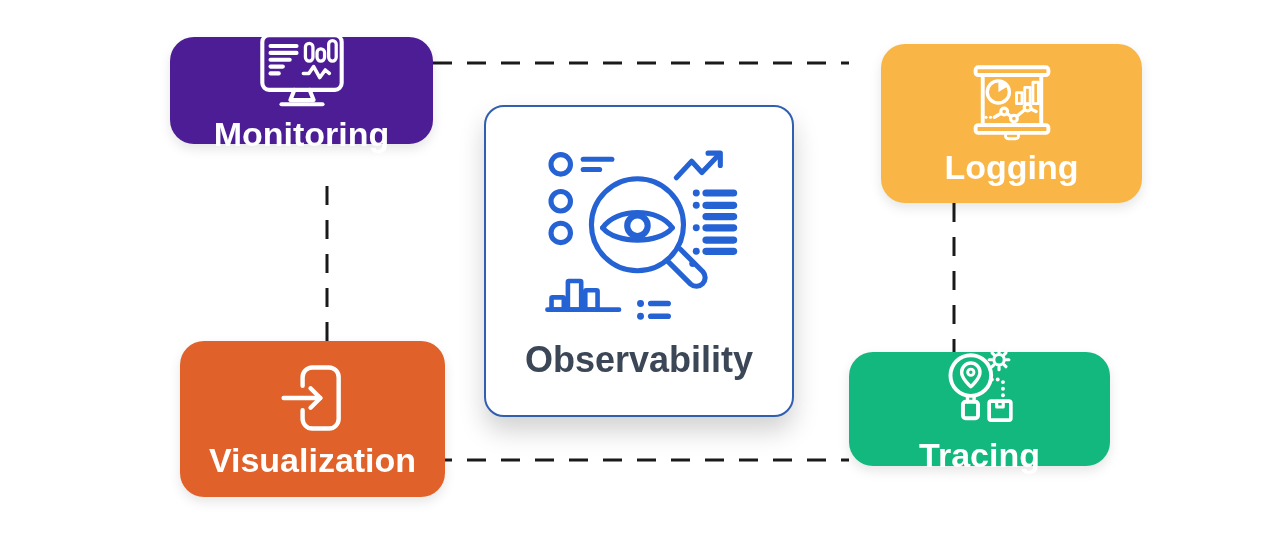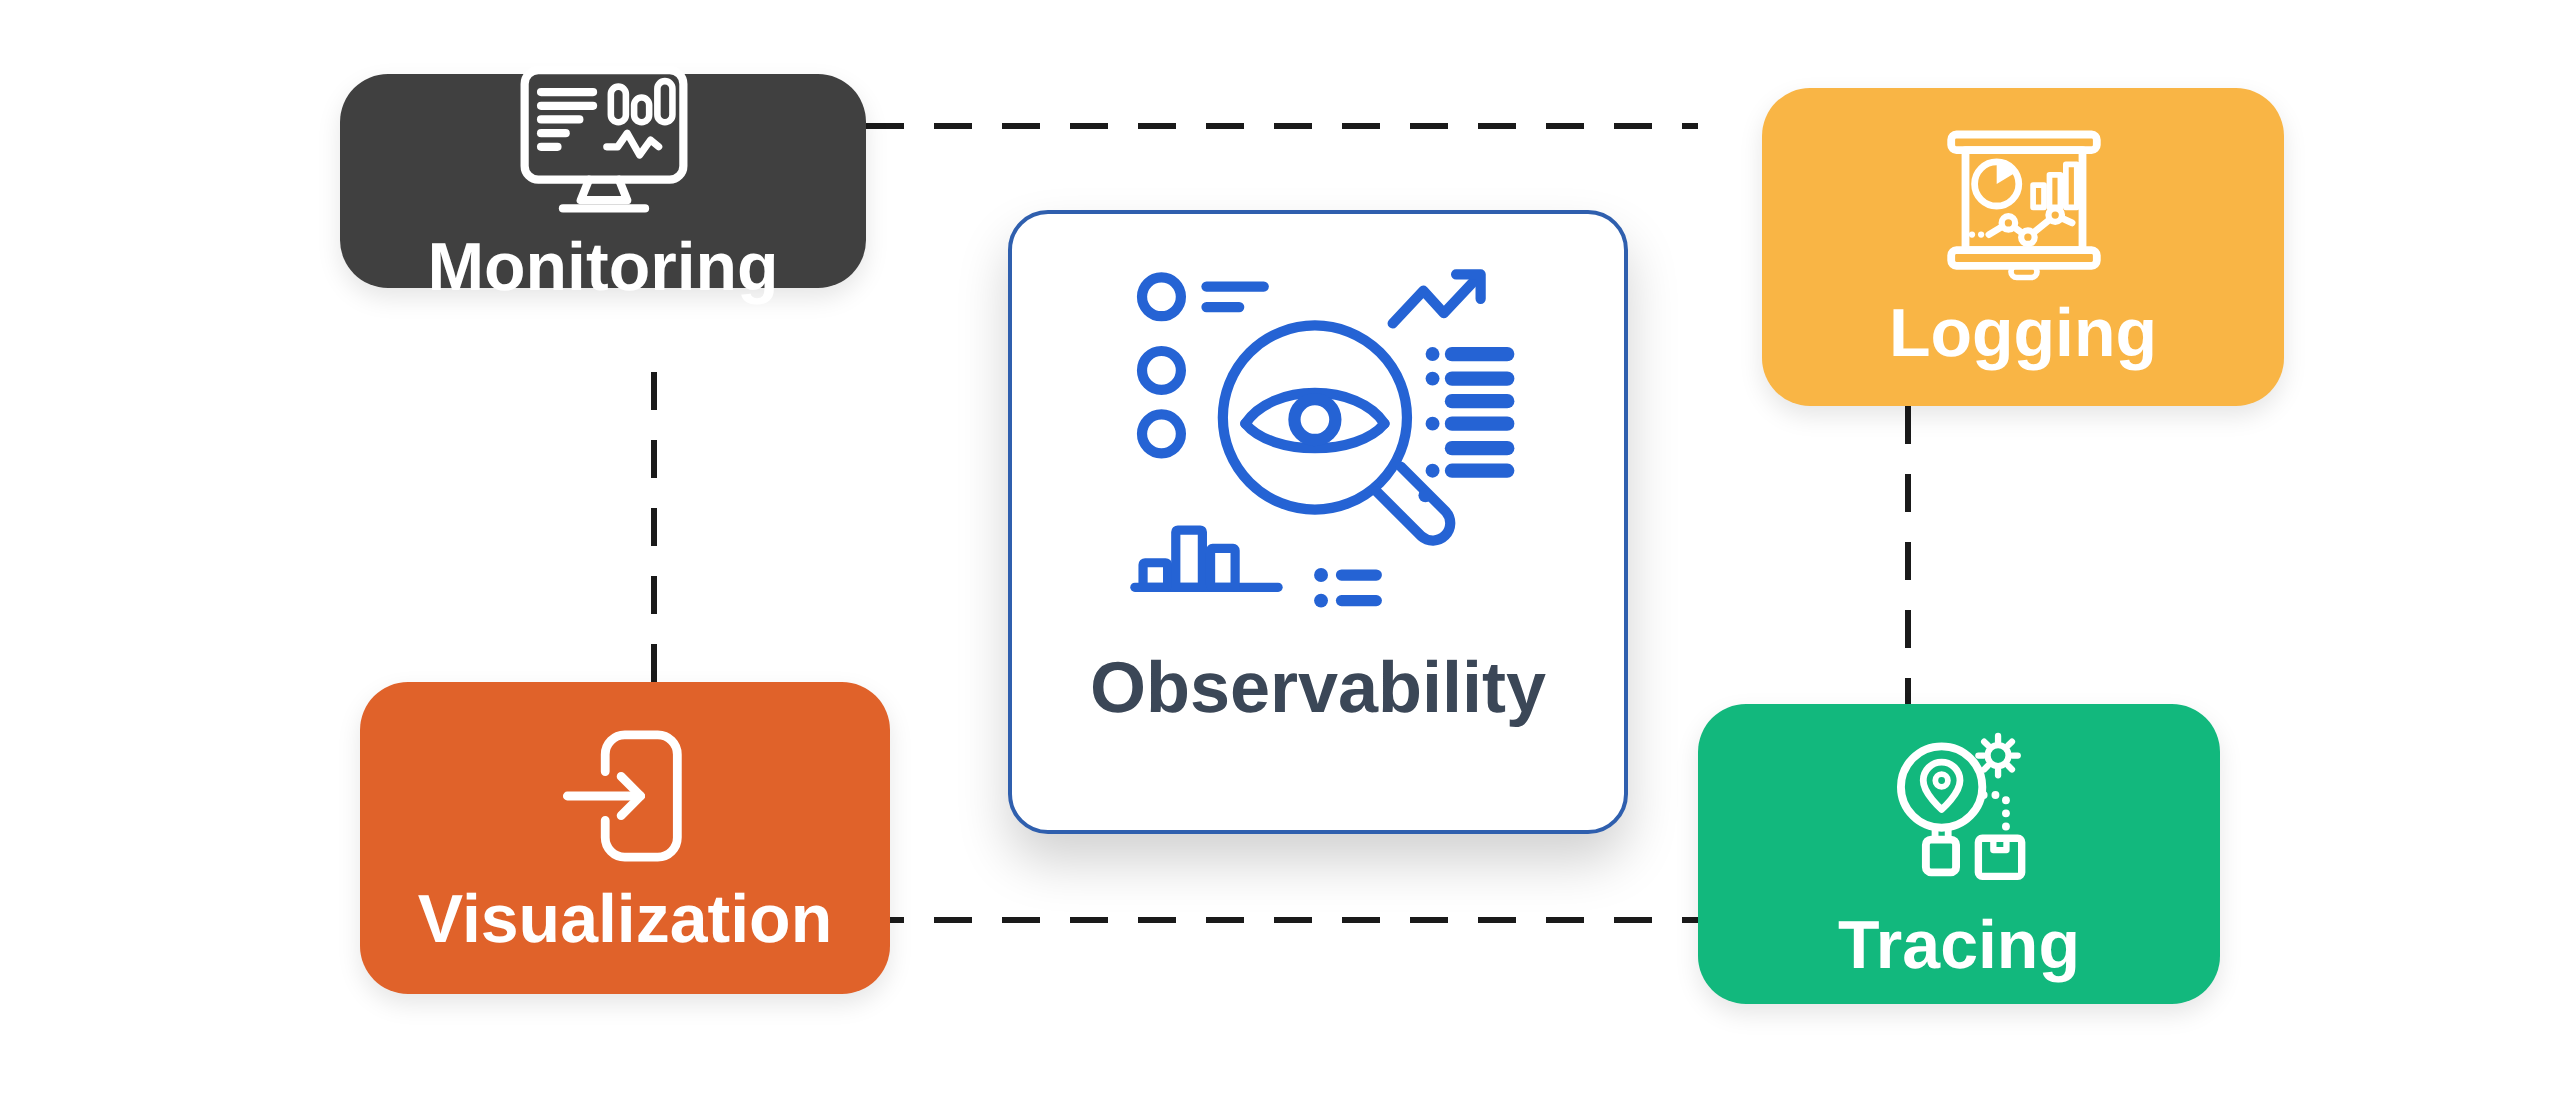"Monitoring" .node-monitoring { background: #404040 -> #4c1d95 }
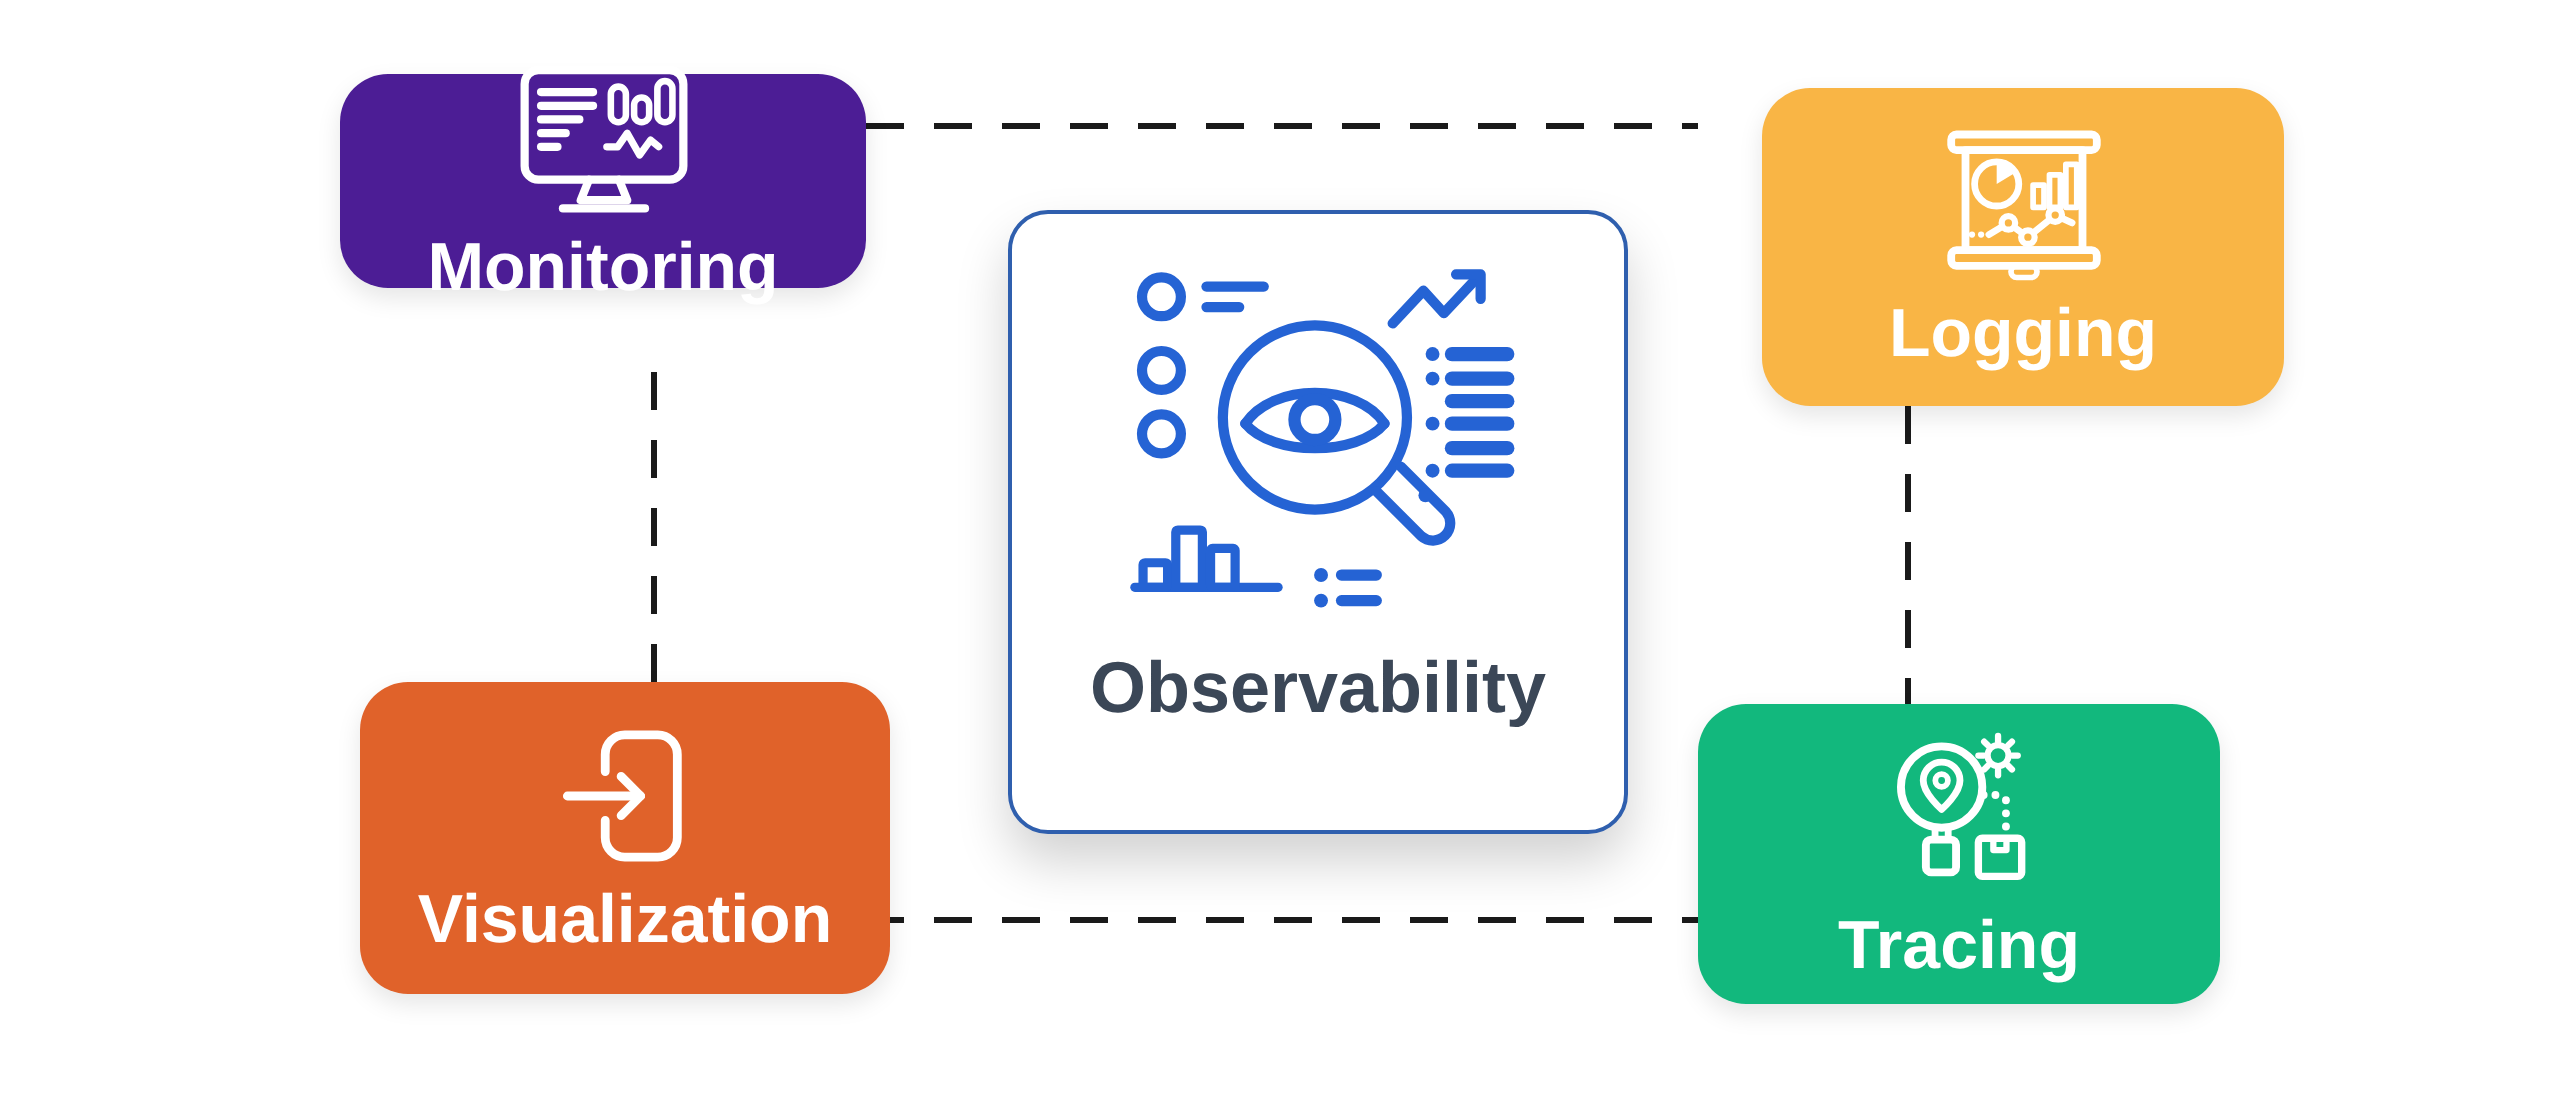"Observability" .center-card { margin-left: 20px -> none; padding-top: 24px -> 40px }
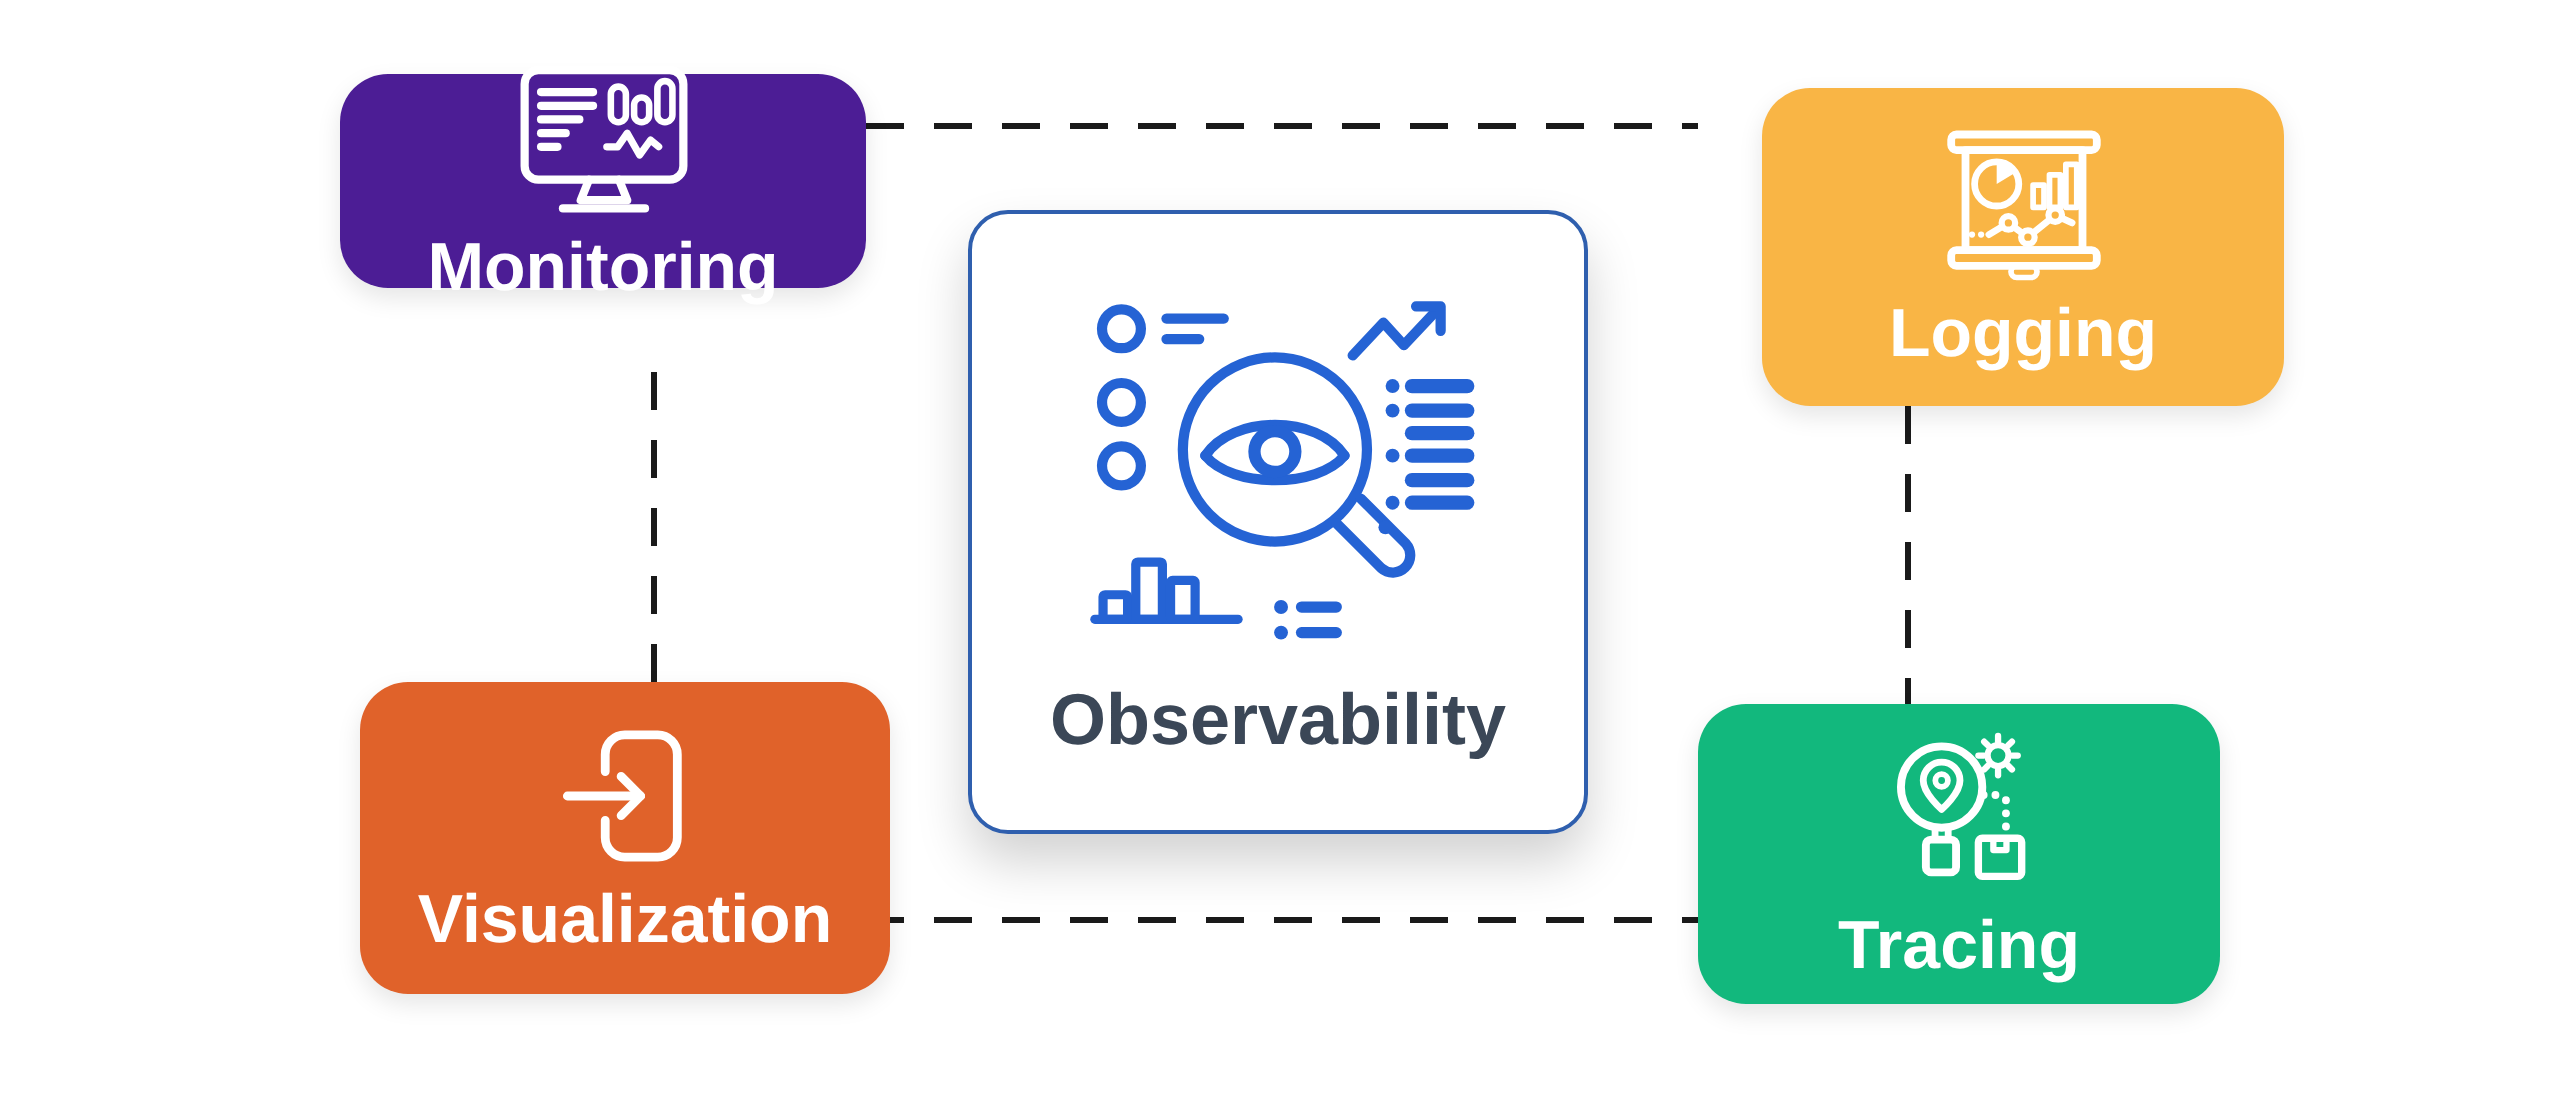"Tracing" .node-tracing { height: 150px -> 114px }
